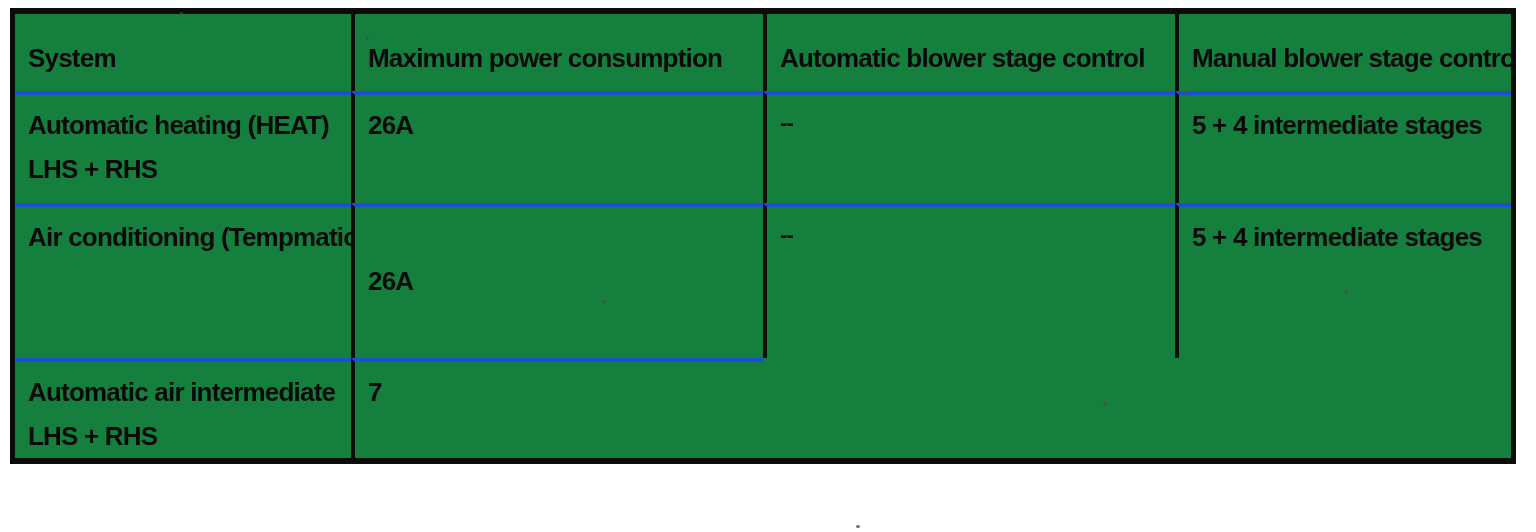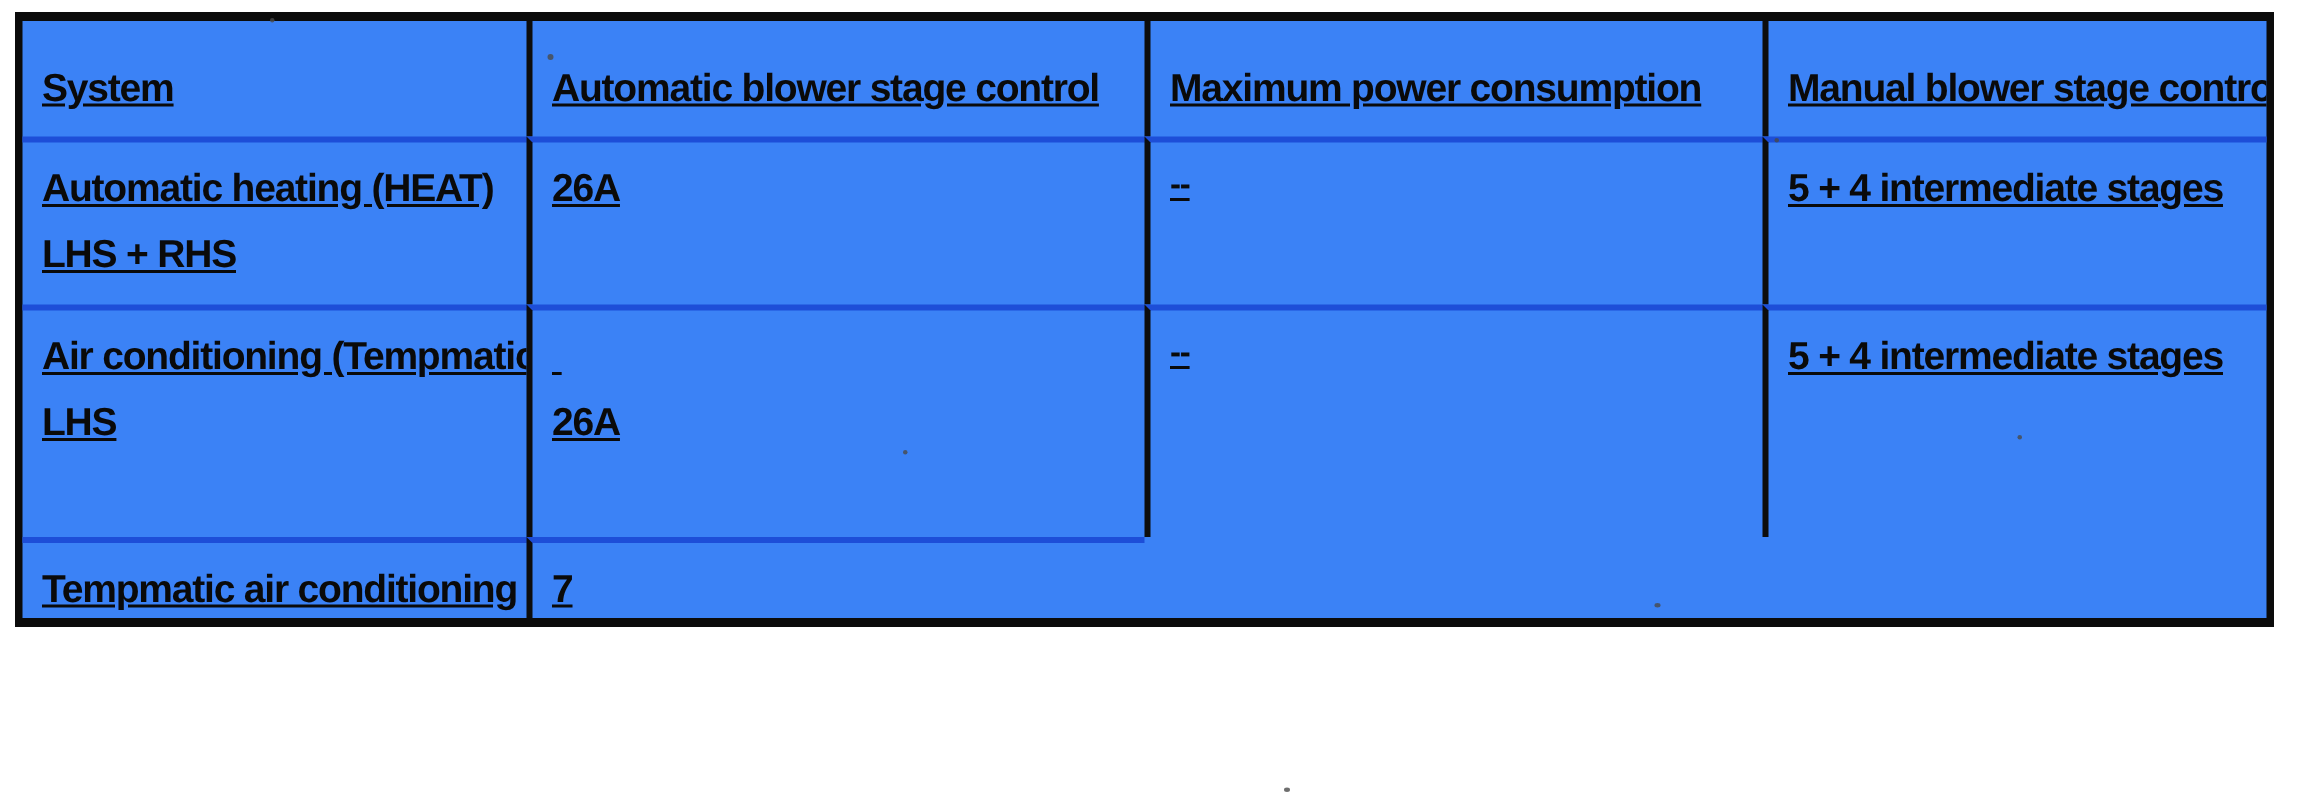"System" .scan-table { background: #3b82f6 -> #15803d; height: 410px -> 456px; text-decoration: underline -> none }
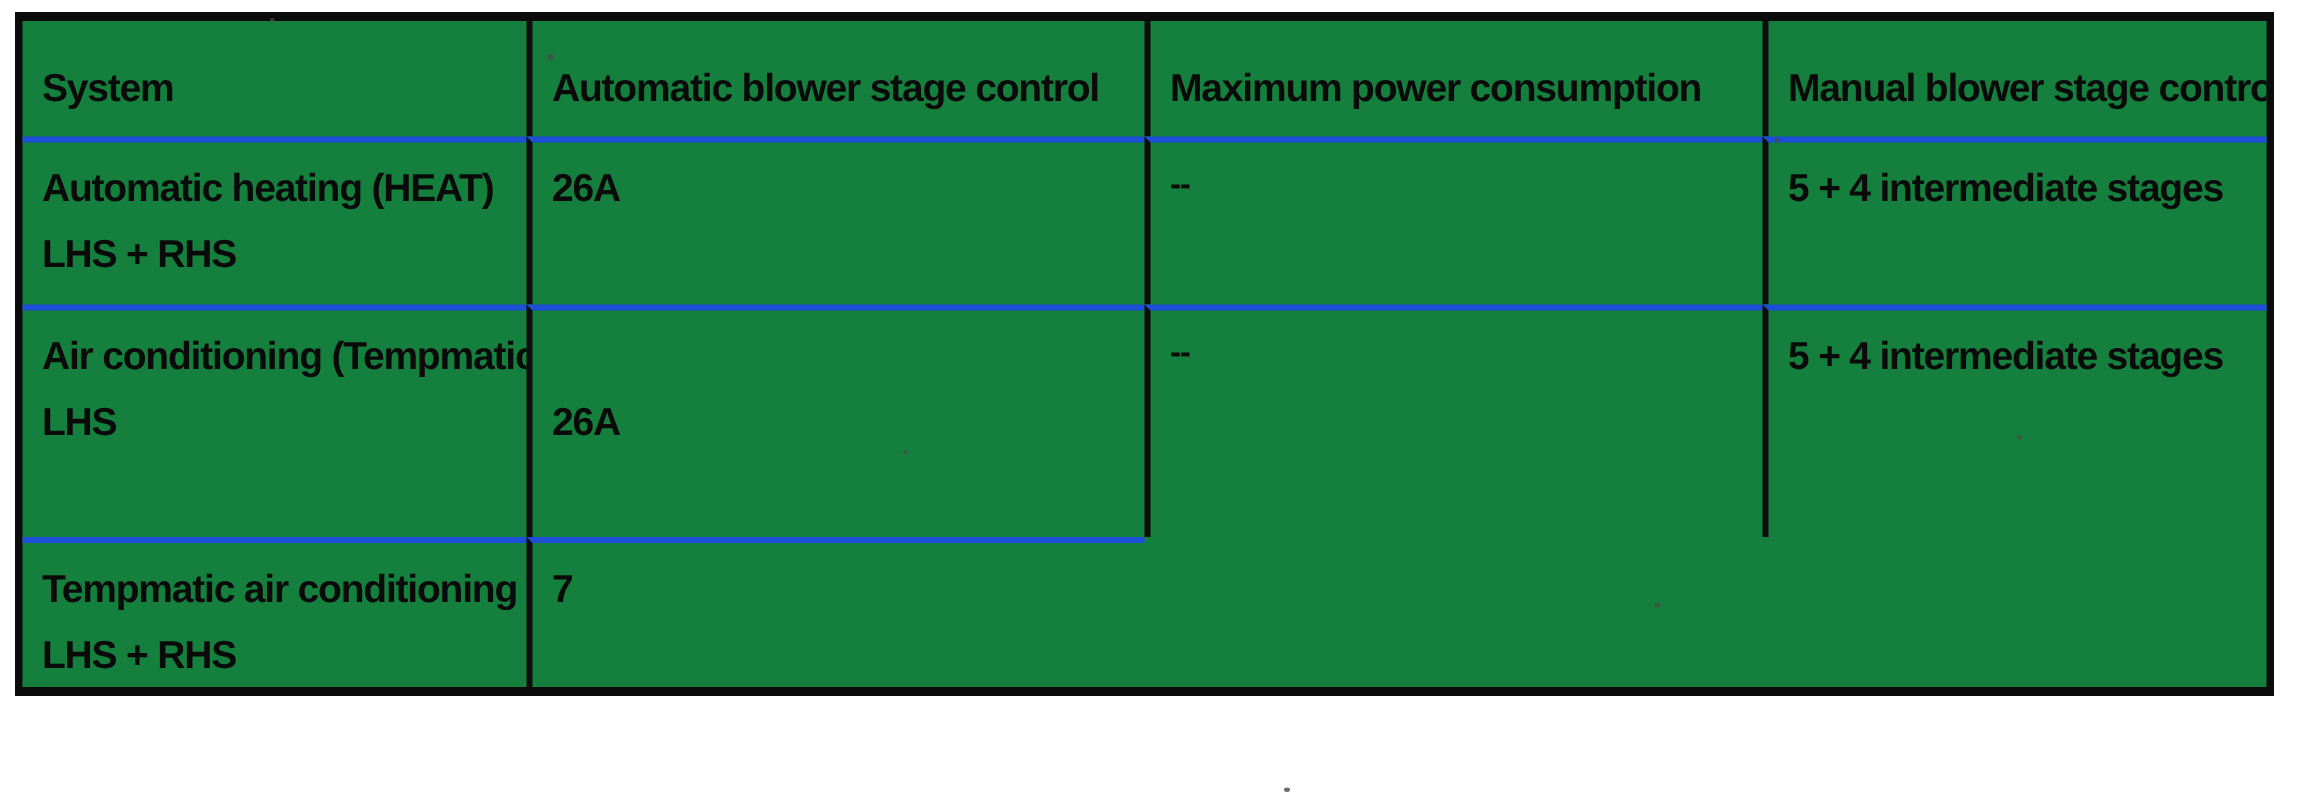"Automatic blower stage control" div.cell { order: before "Maximum power consumption" -> after "Maximum power consumption" }
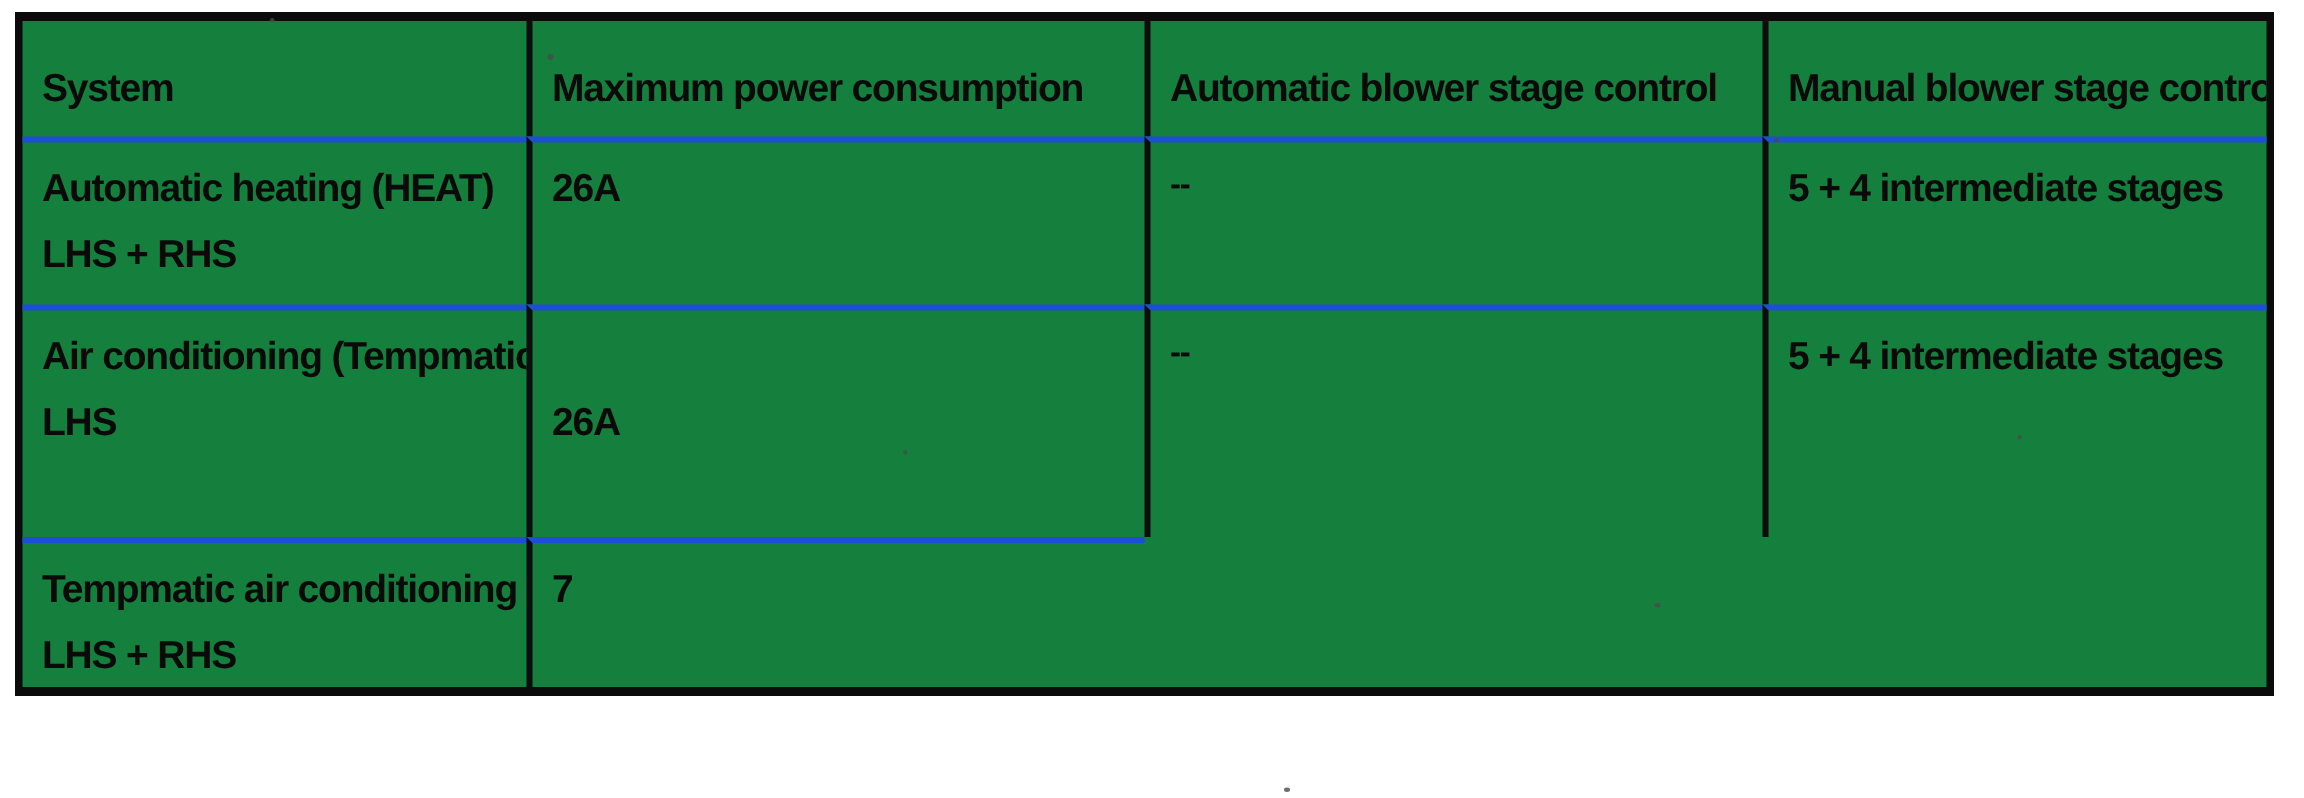"LHS" div.cell-line { html: <div>LHS</div> -> none }
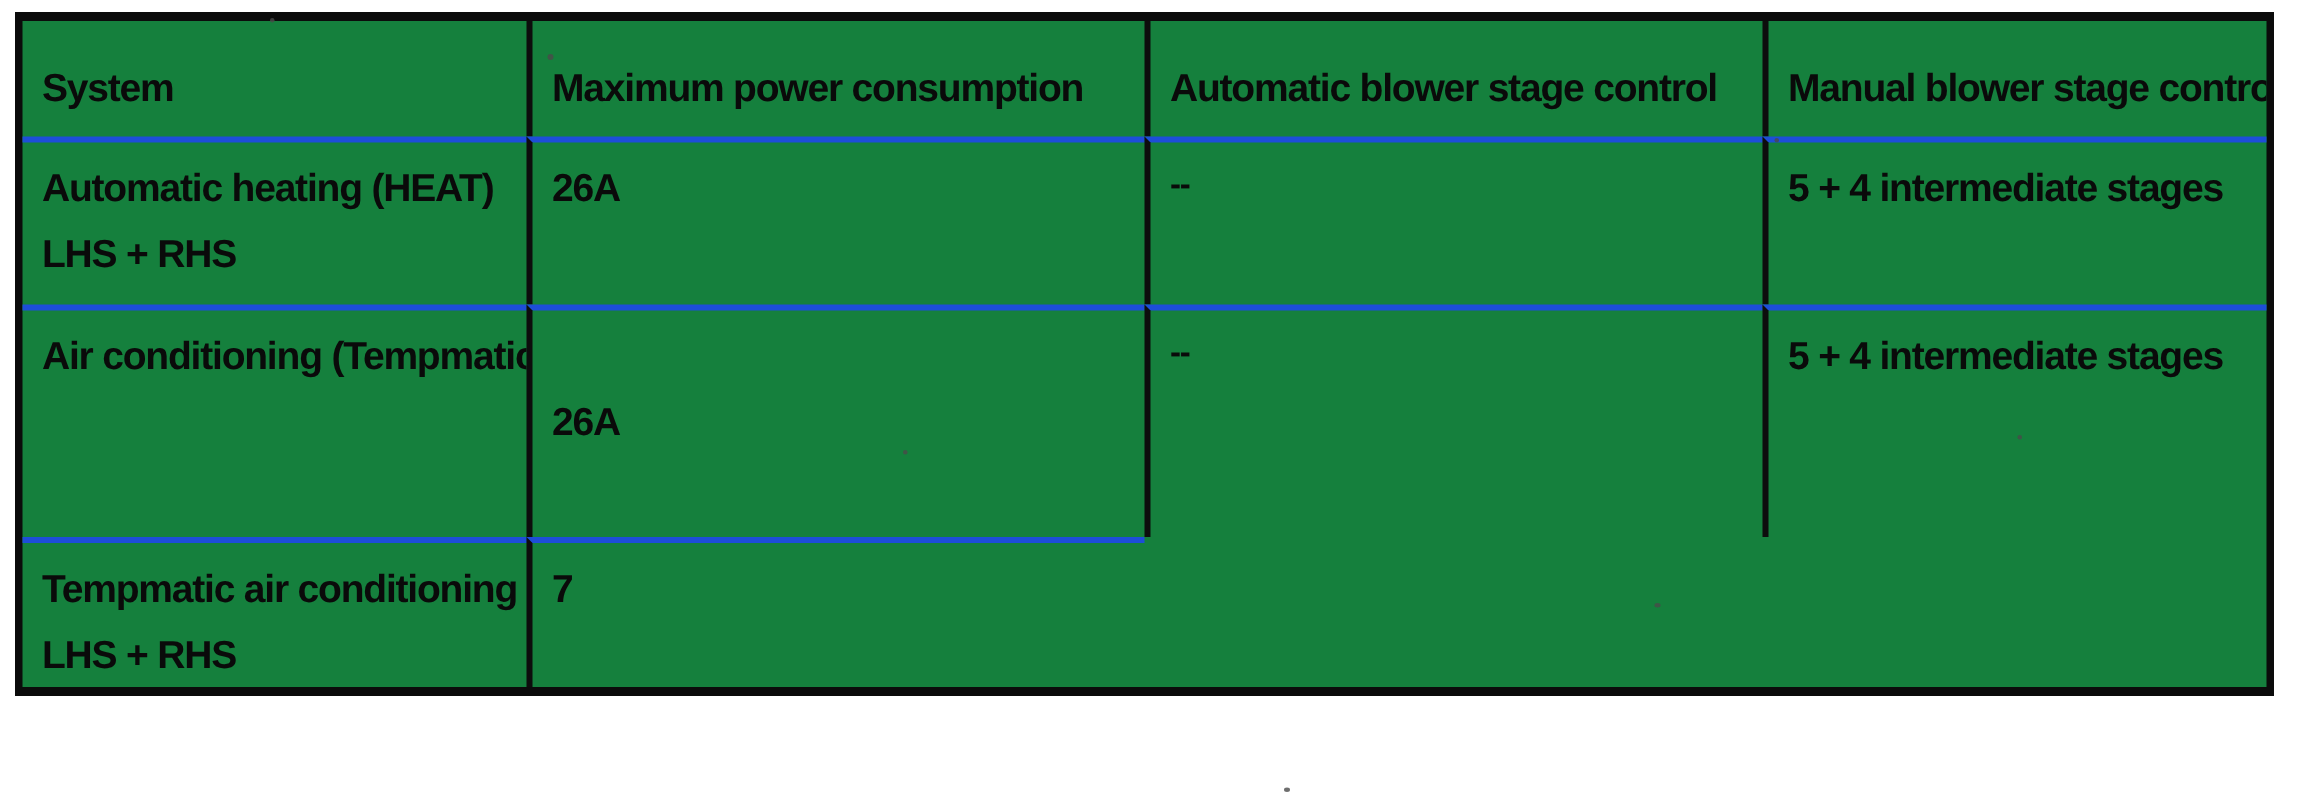"Tempmatic air conditioning" div.cell-line { text: Tempmatic air conditioning -> Automatic air intermediate }
